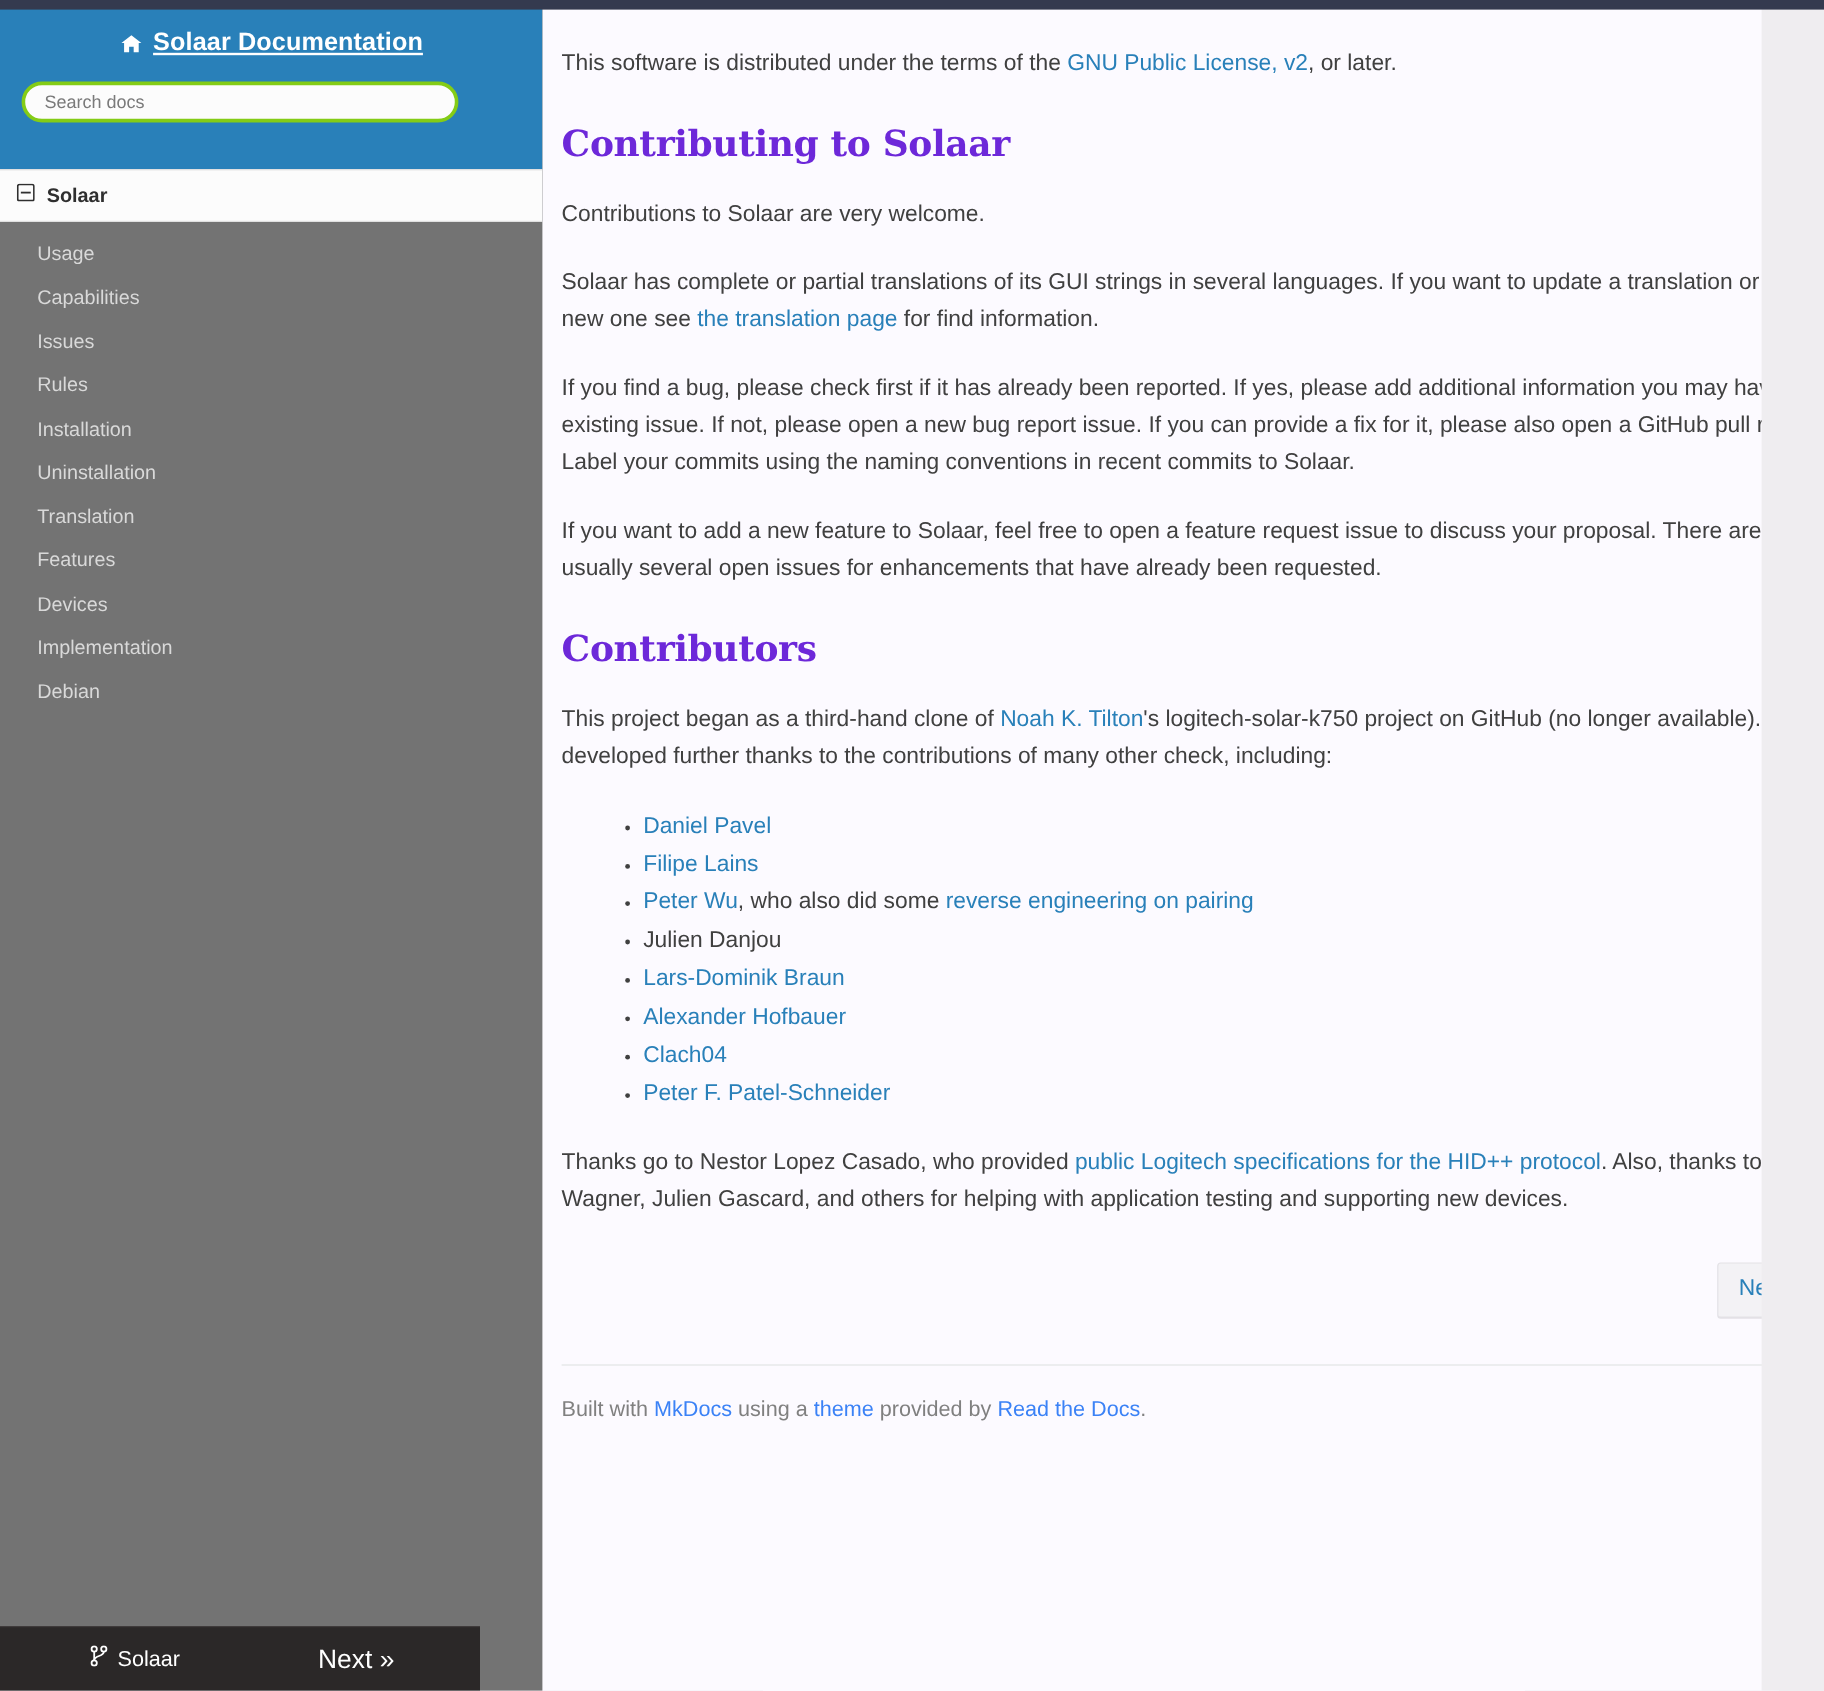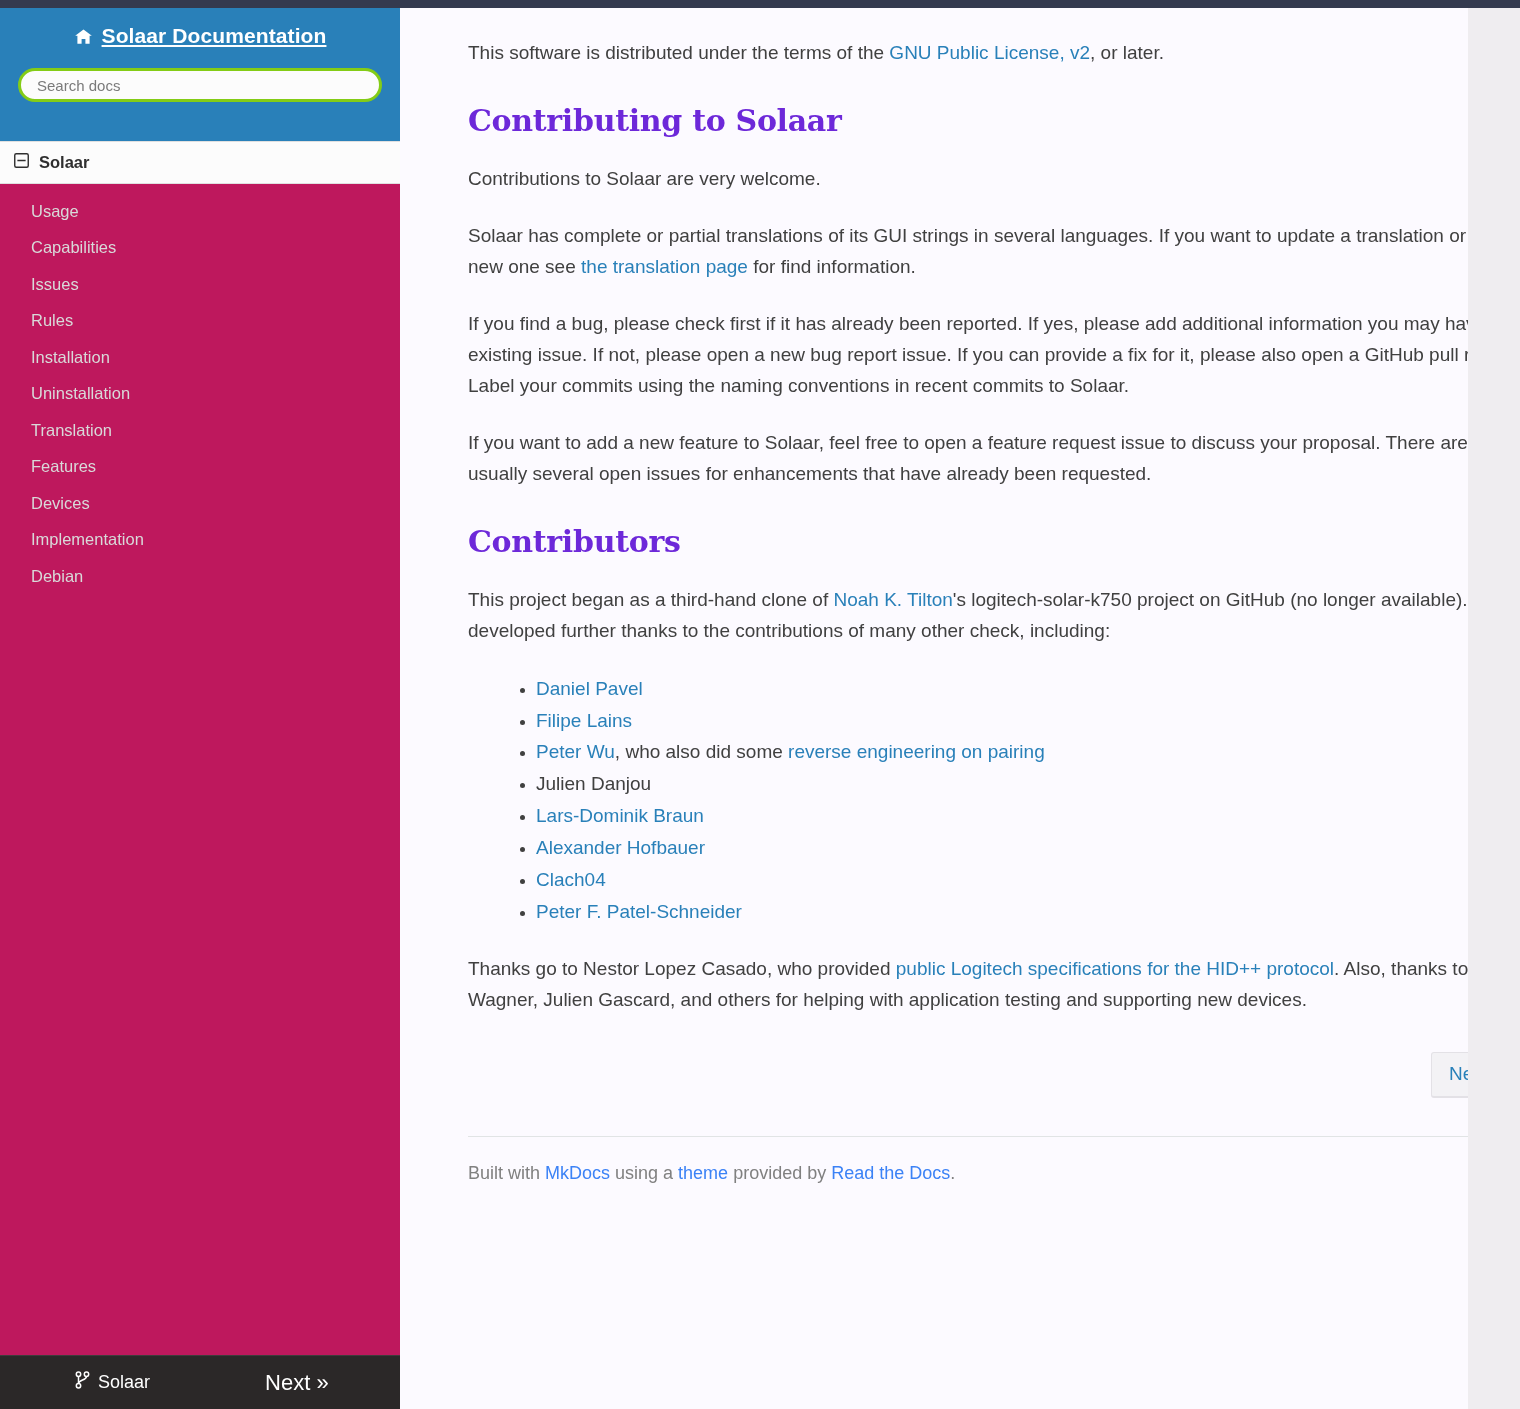"Solaar Documentation" .sidebar { background: #be185d -> #737373; width: 400px -> 452px }
